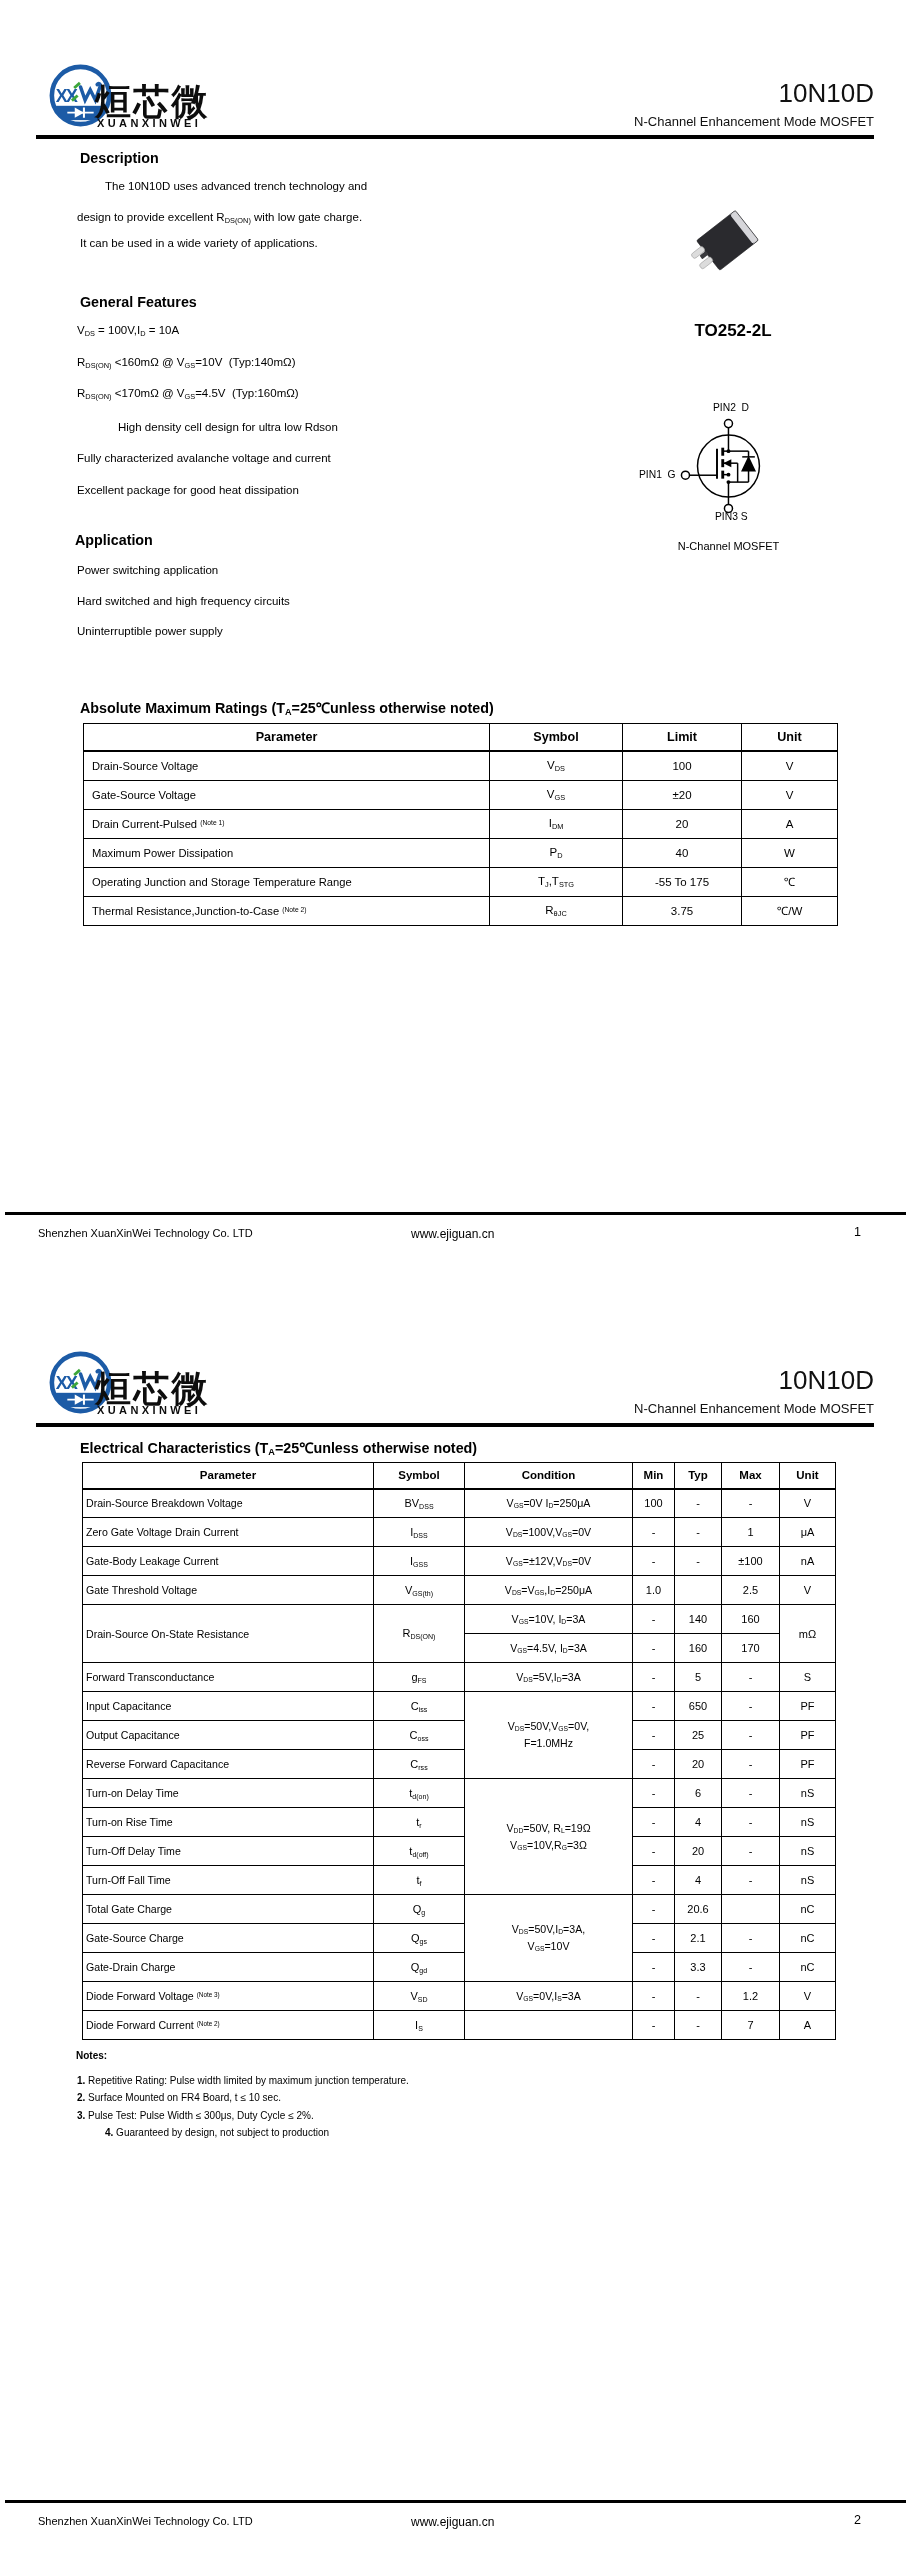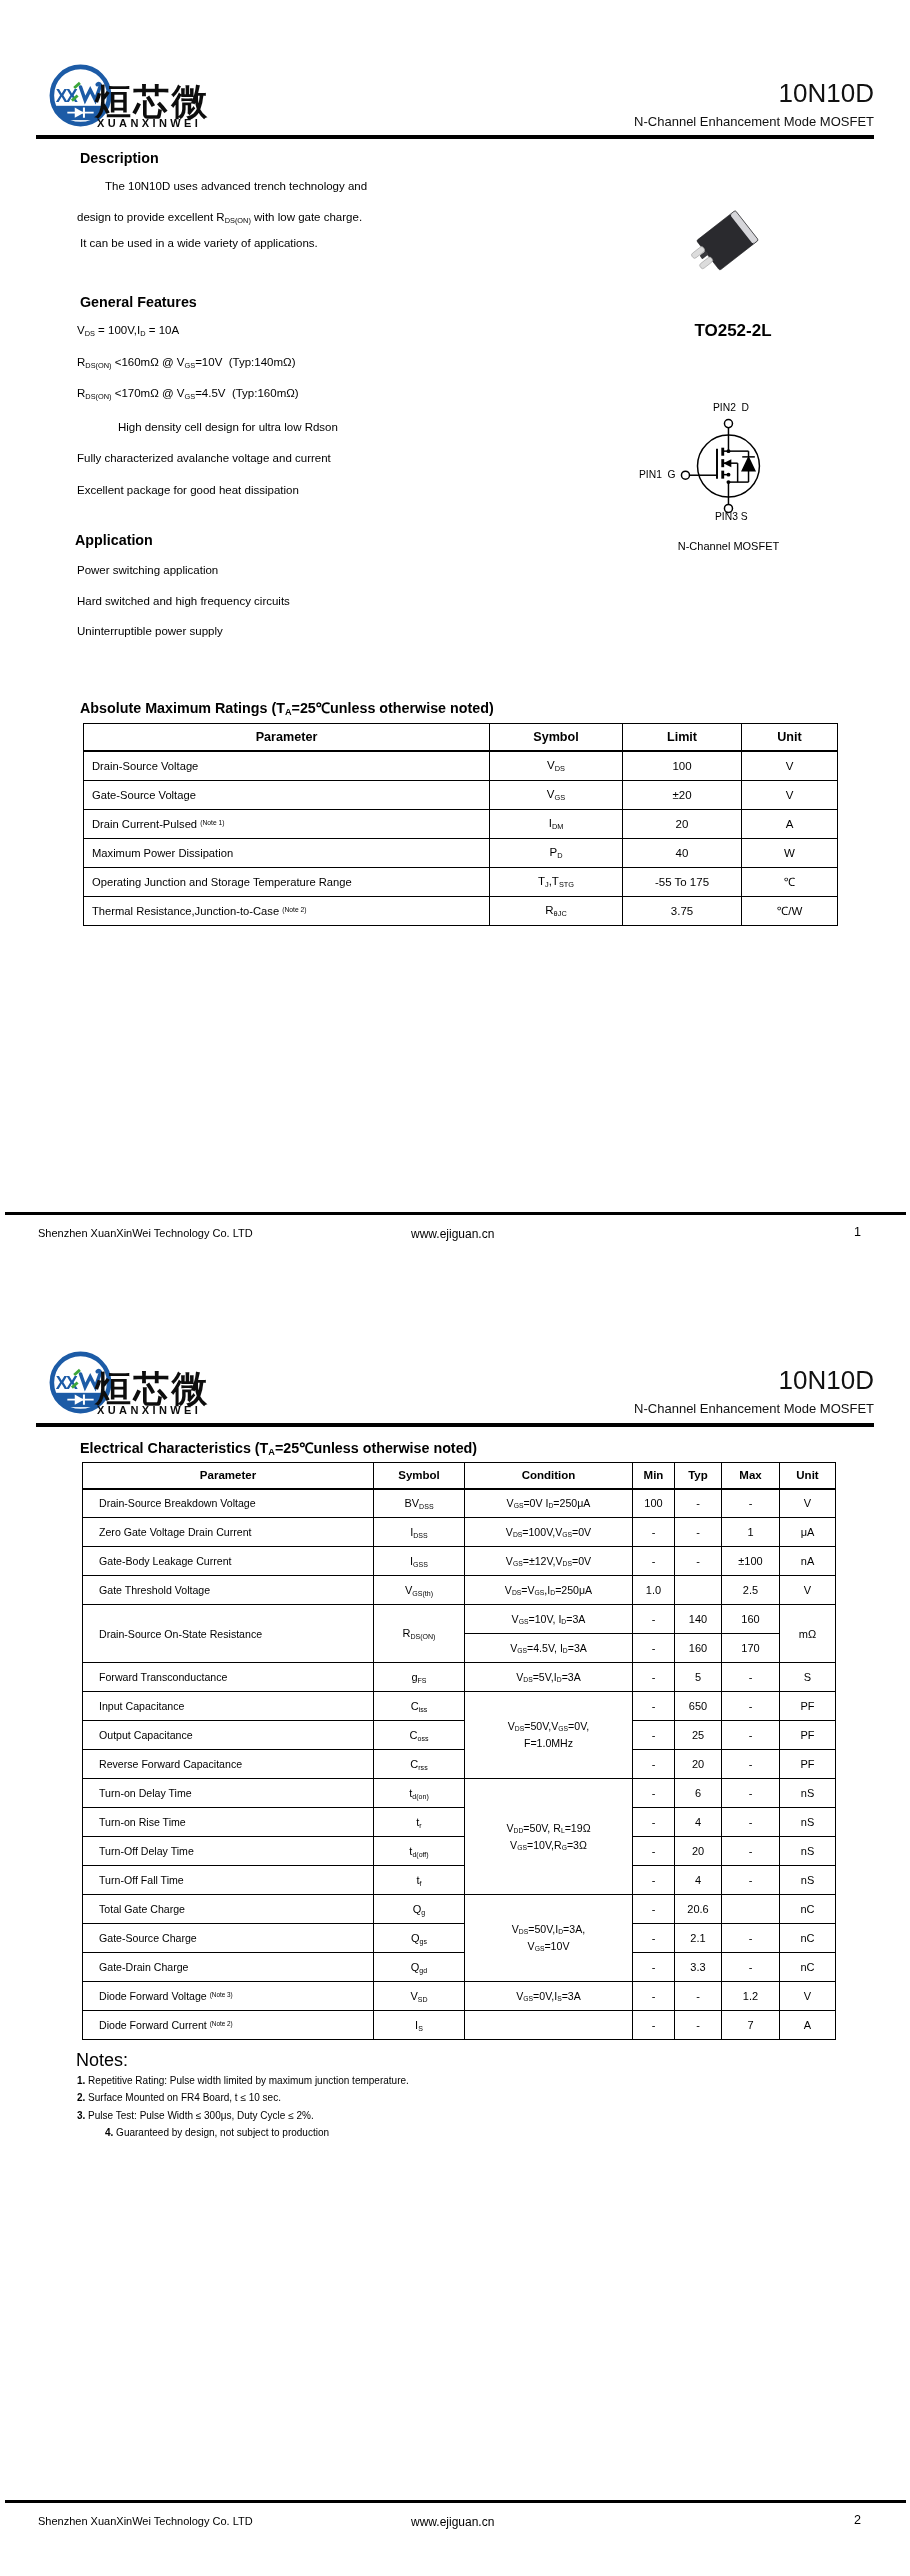"Drain-Source Breakdown Voltage" .t-elec td.c-param { padding-left: 16px -> 3px }
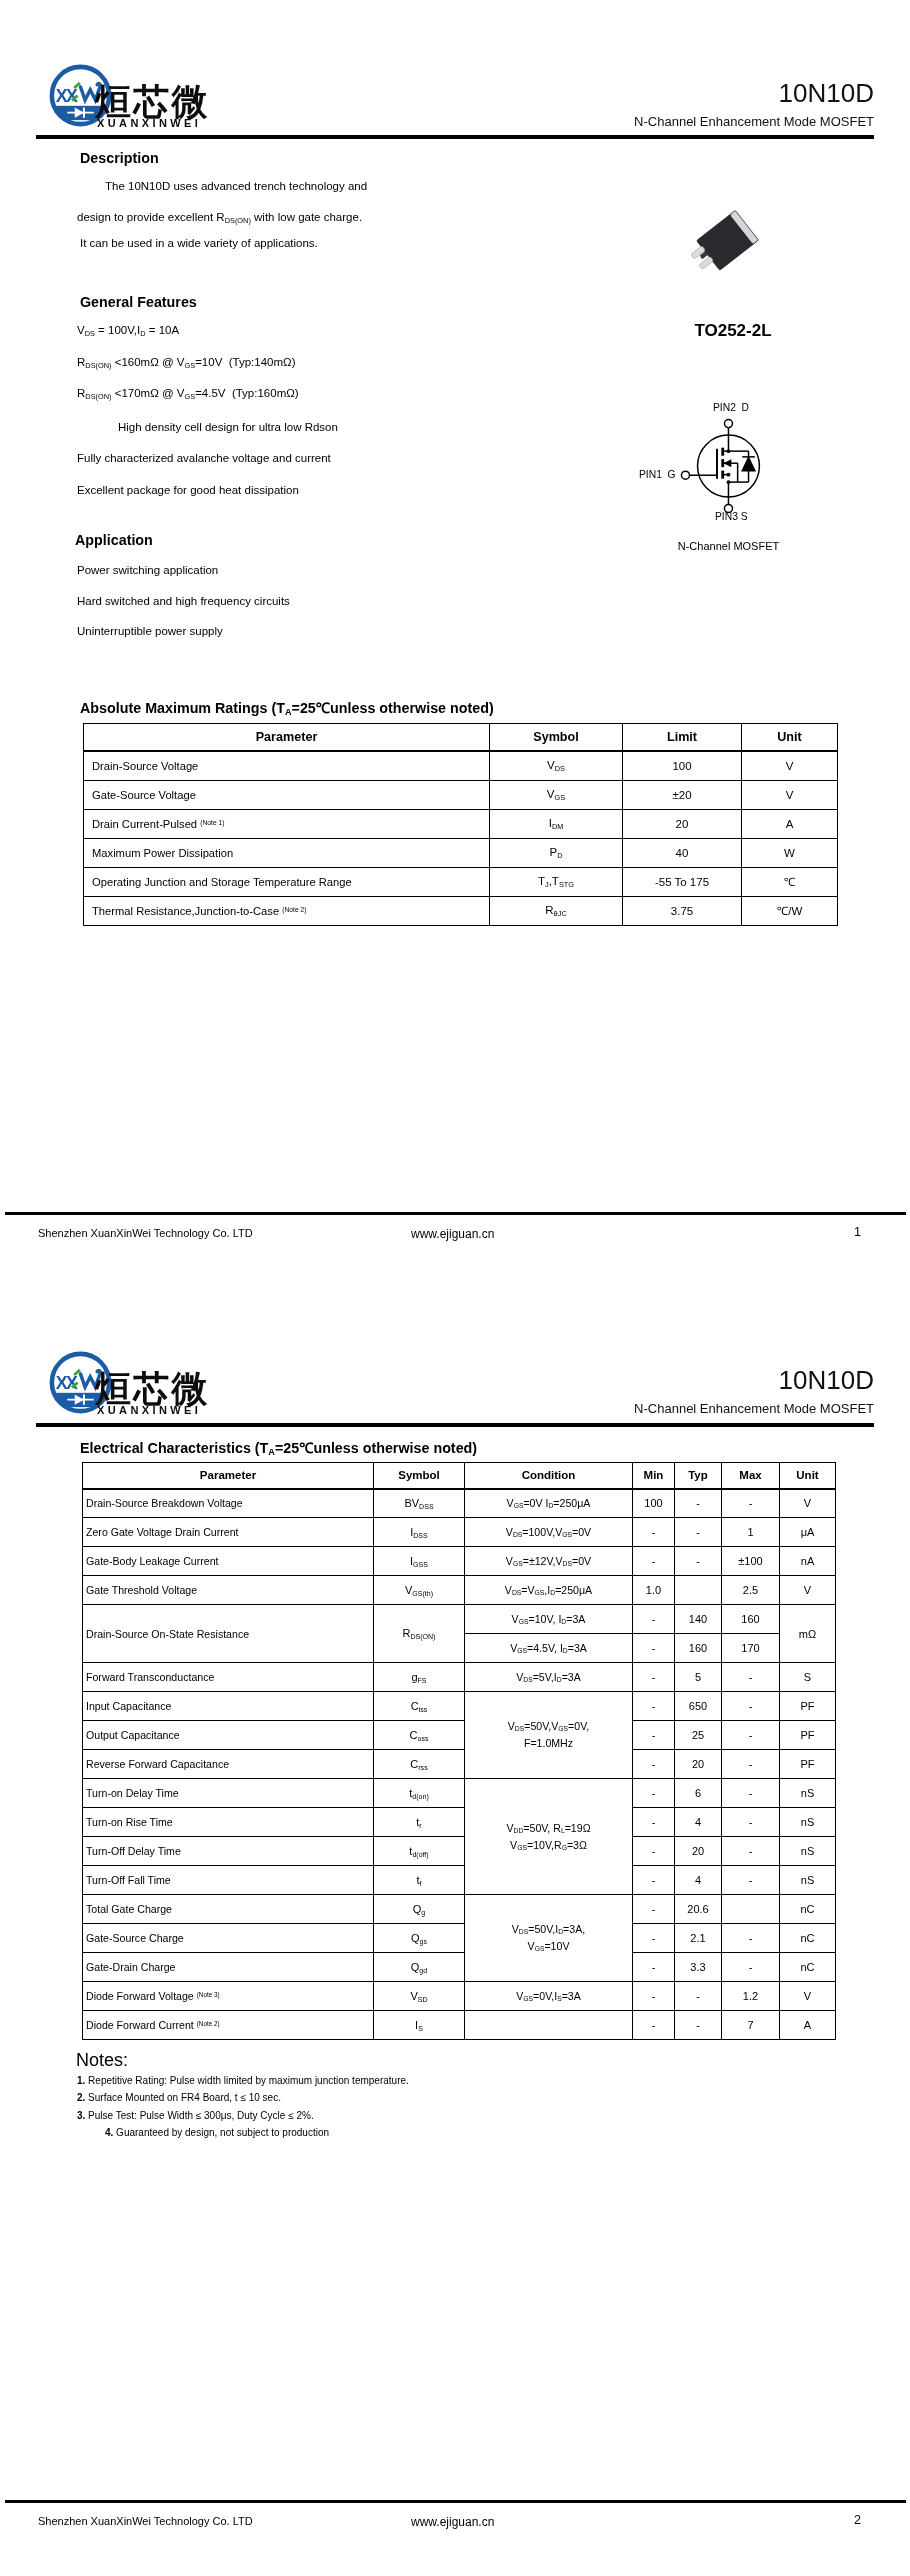"Notes:" .notes-title { font-size: 18px -> 10px; font-weight: normal -> bold }
